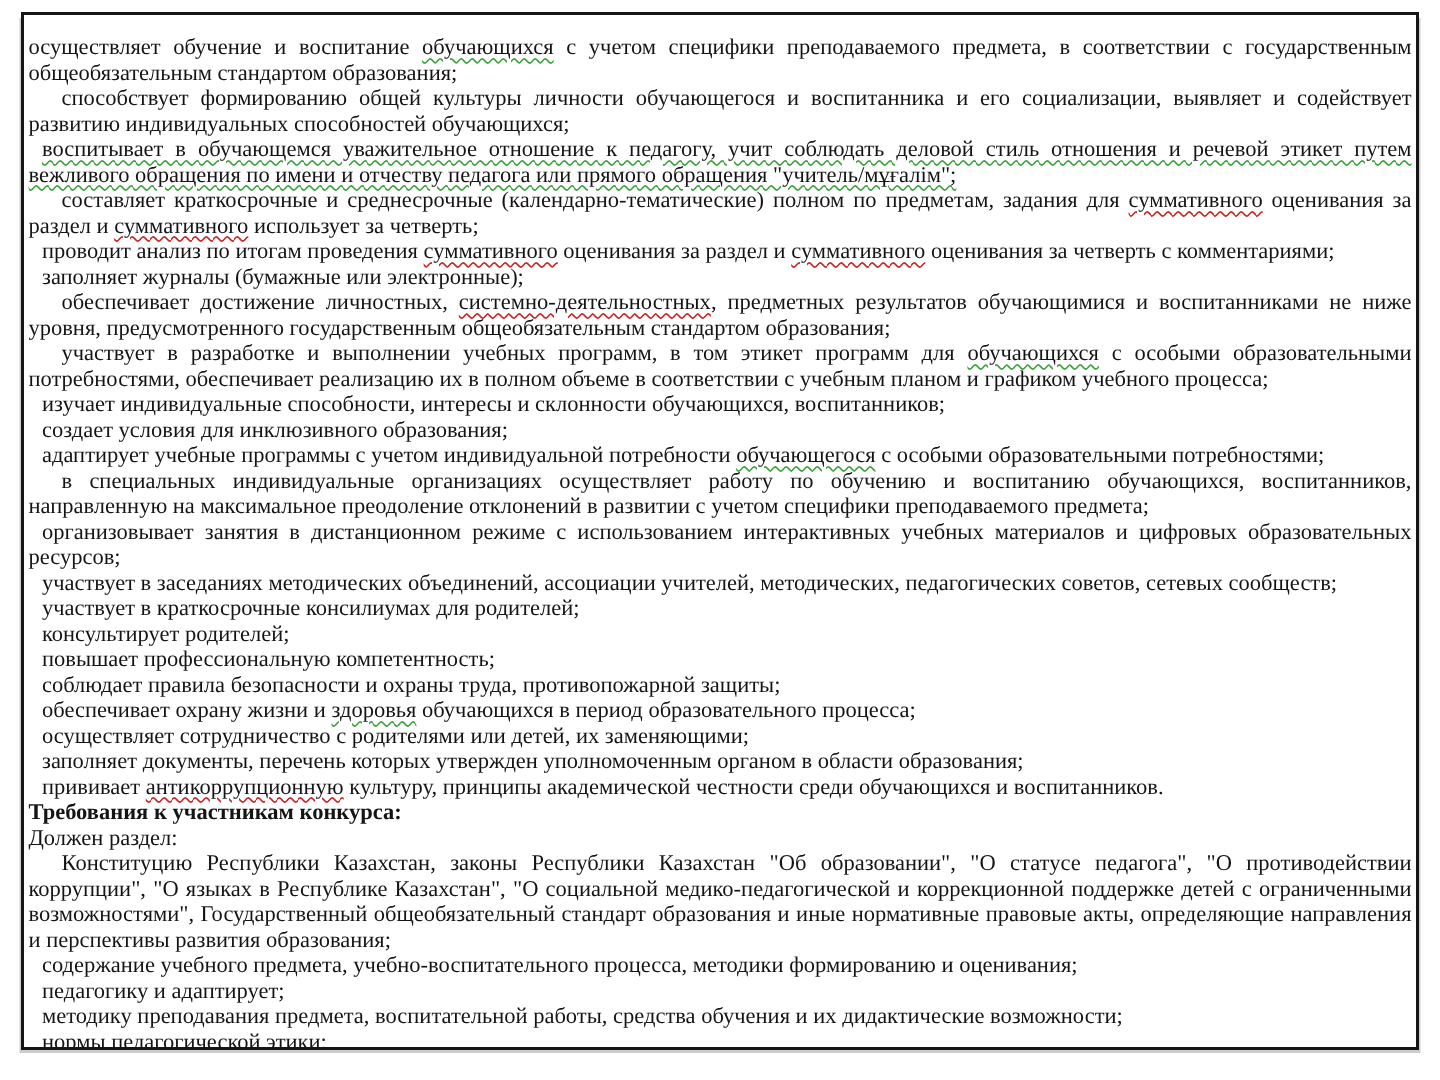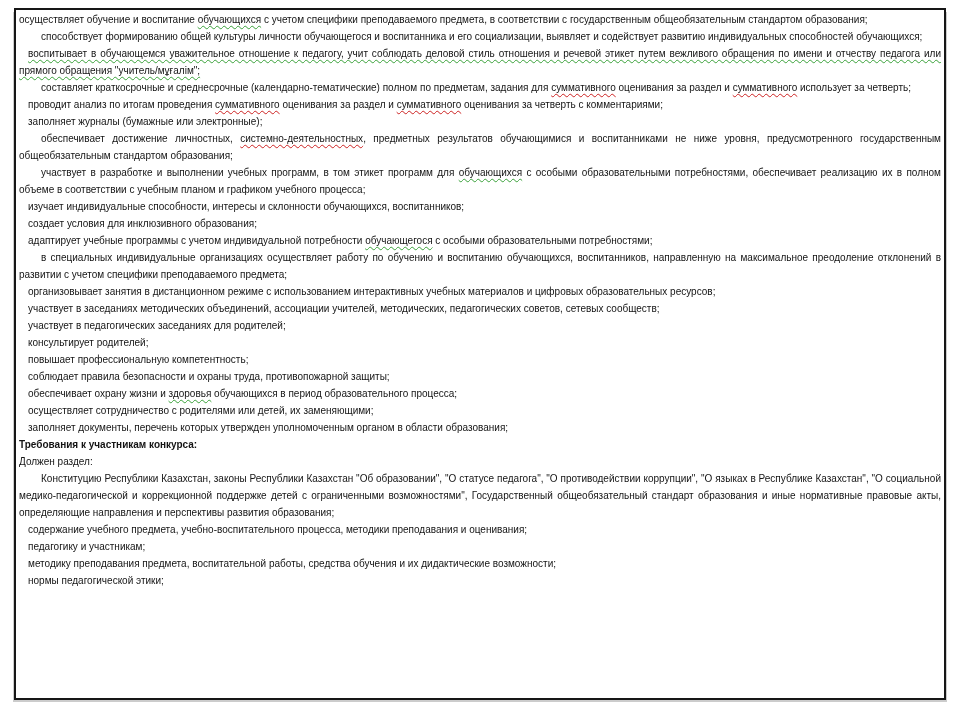"осуществляет обучение и воспитание" .doc-body { font-family: Liberation Sans, sans-serif -> Liberation Serif, serif; font-size: 10px -> 15px; margin-top: none -> 13px }
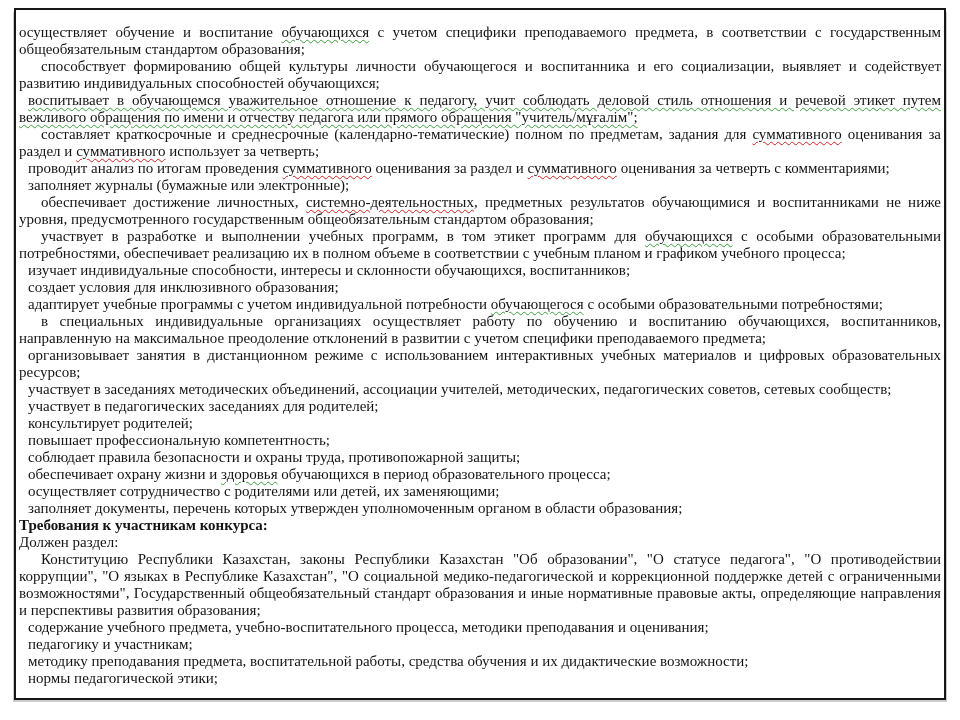"участвует в педагогических заседаниях" span { text: педагогических заседаниях -> краткосрочные консилиумах }
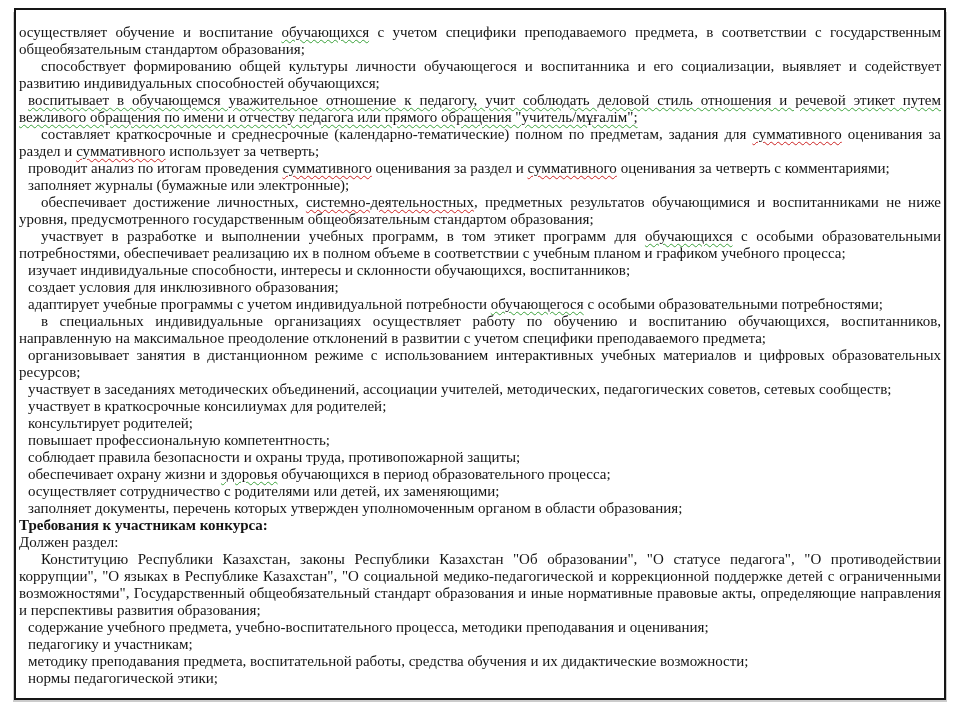"прививает антикоррупционную культуру," p.para { html: none -> <p><span>прививает </span><span>антикоррупционную</span><span> культуру, принципы академической честности среди обучающихся и воспитанников.</span></p> }
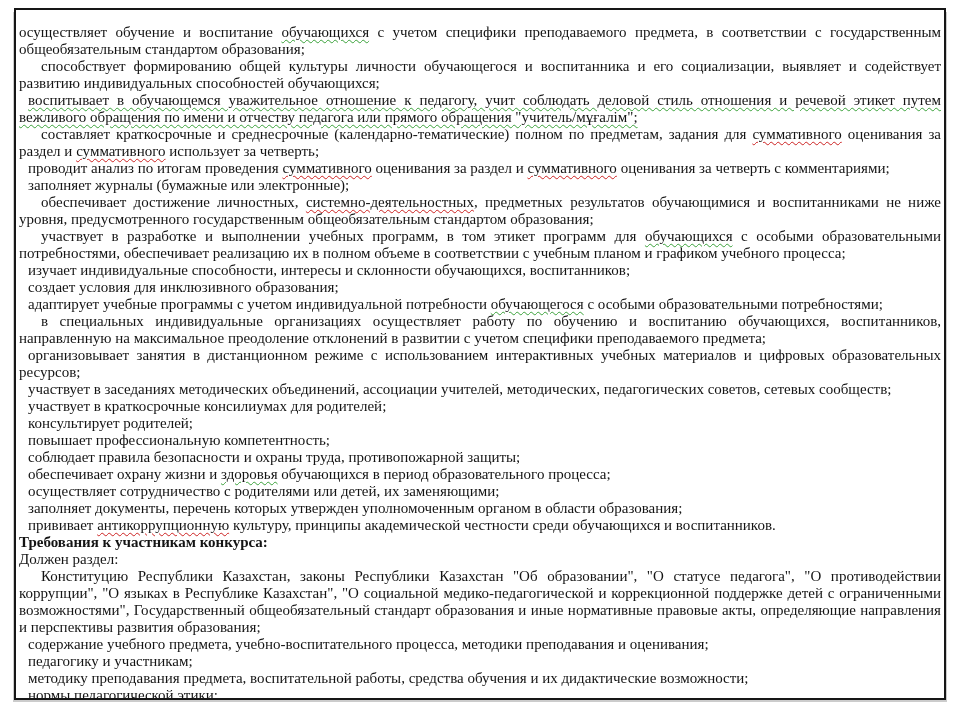"содержание учебного предмета," span { text: преподавания -> формированию }
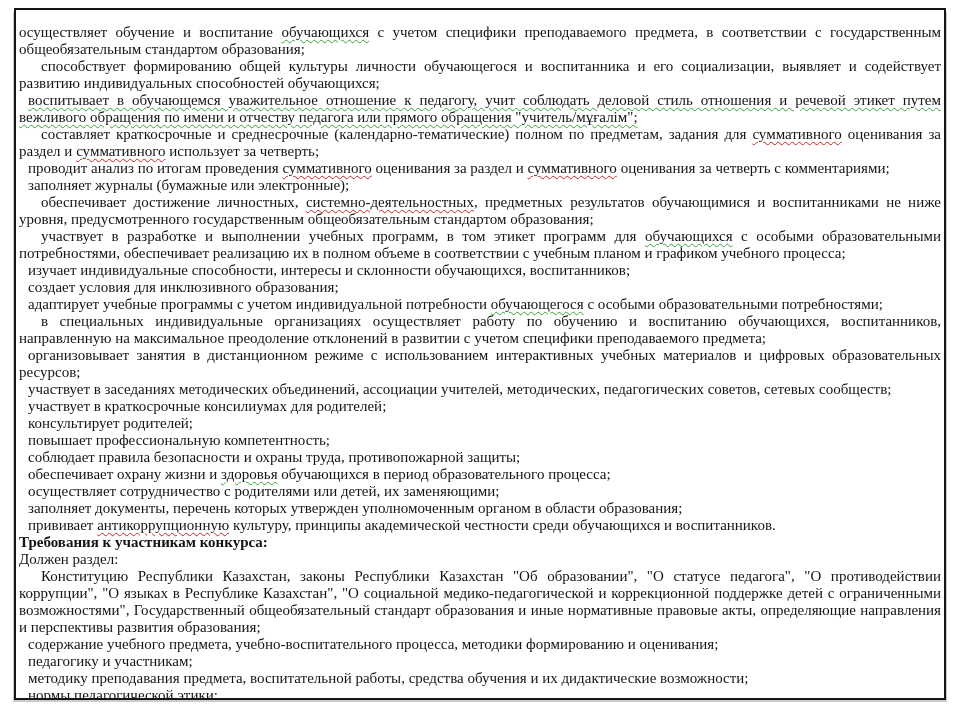"педагогику и участникам;" span { text: участникам -> адаптирует }
